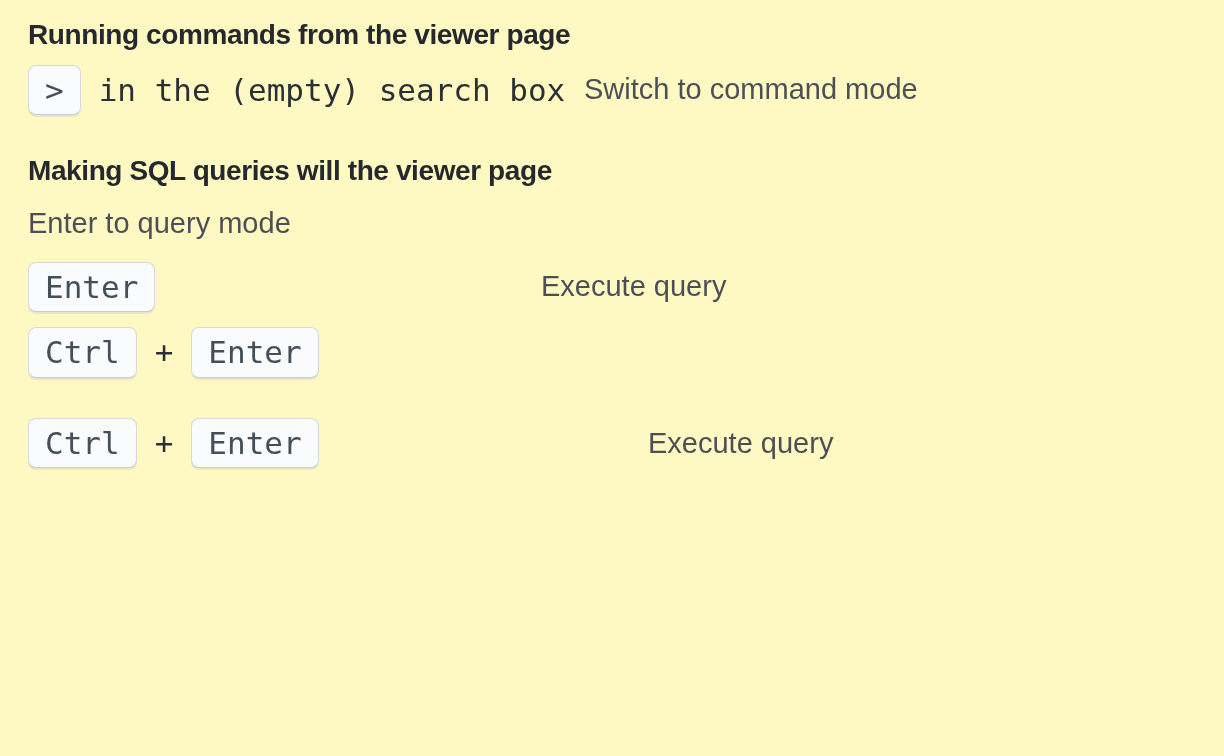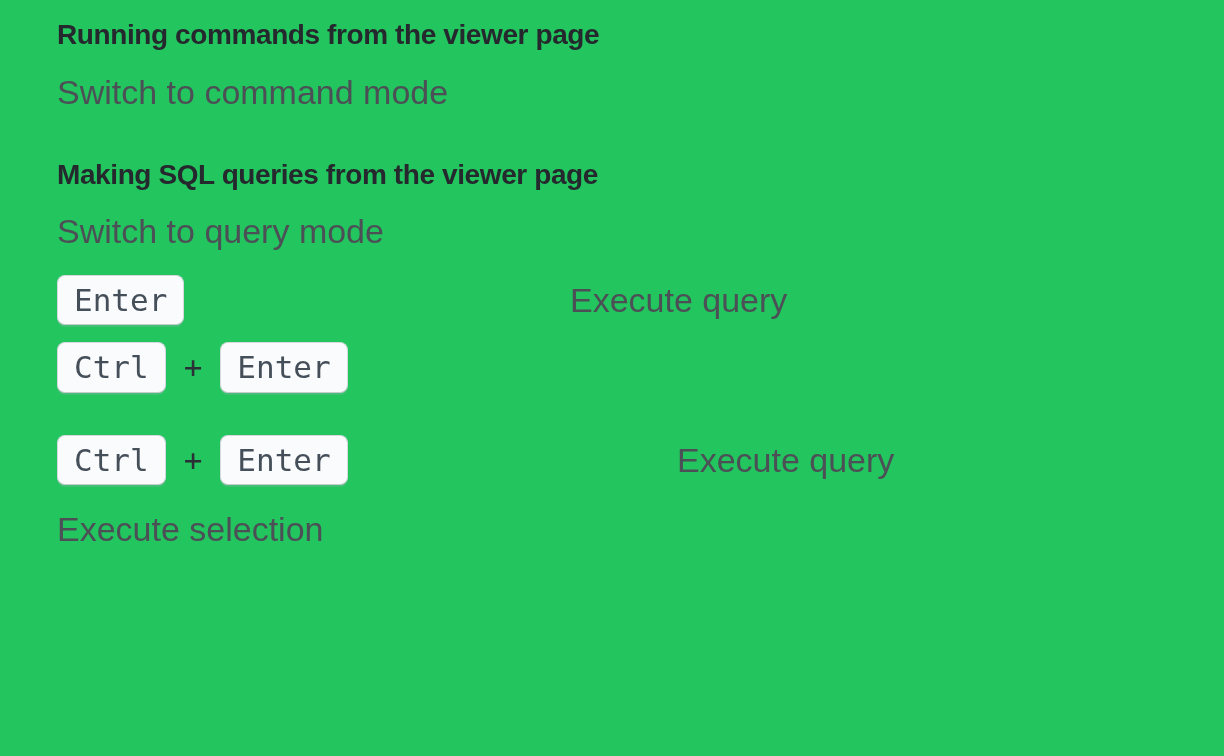"Running commands from the viewer" .page { background: #22c55e -> #fef9c3; padding: 18px 42px 10px 57px -> 18px 42px 10px 28px }
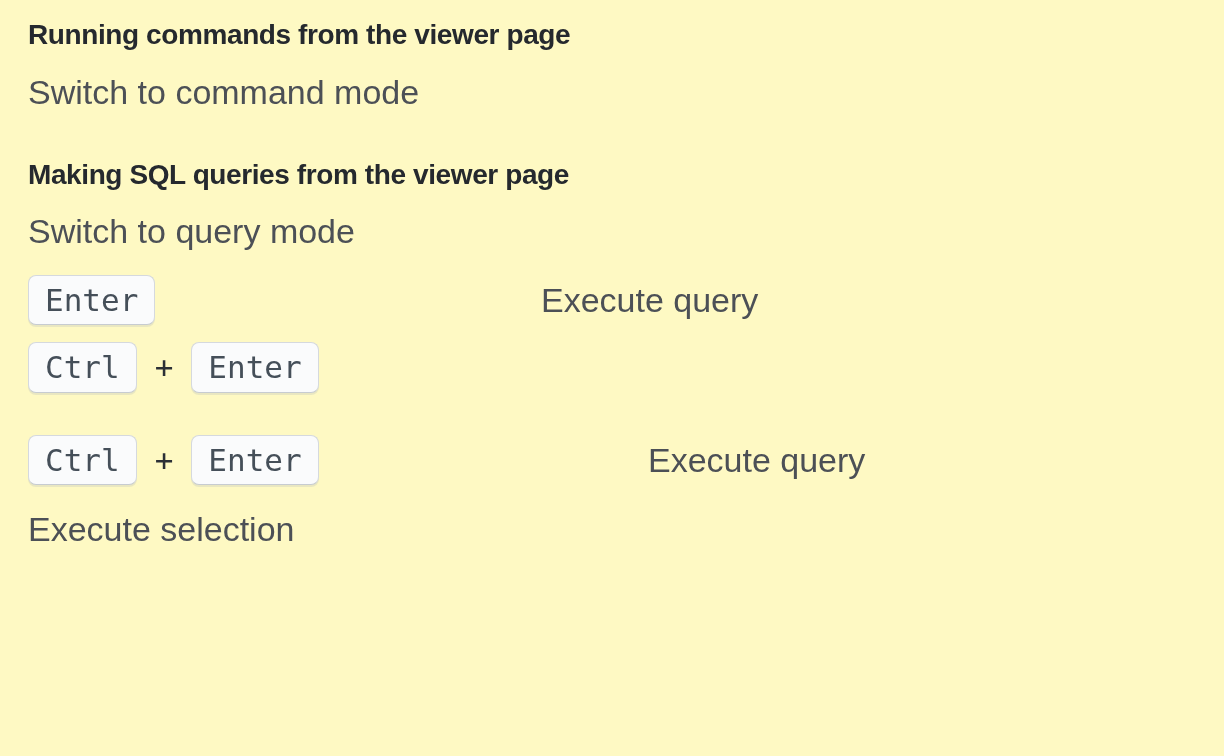"> in the (empty) search" div.keys { html: none -> <div><kbd>&gt;</kbd><span>in the (empty) search box</span></div> }
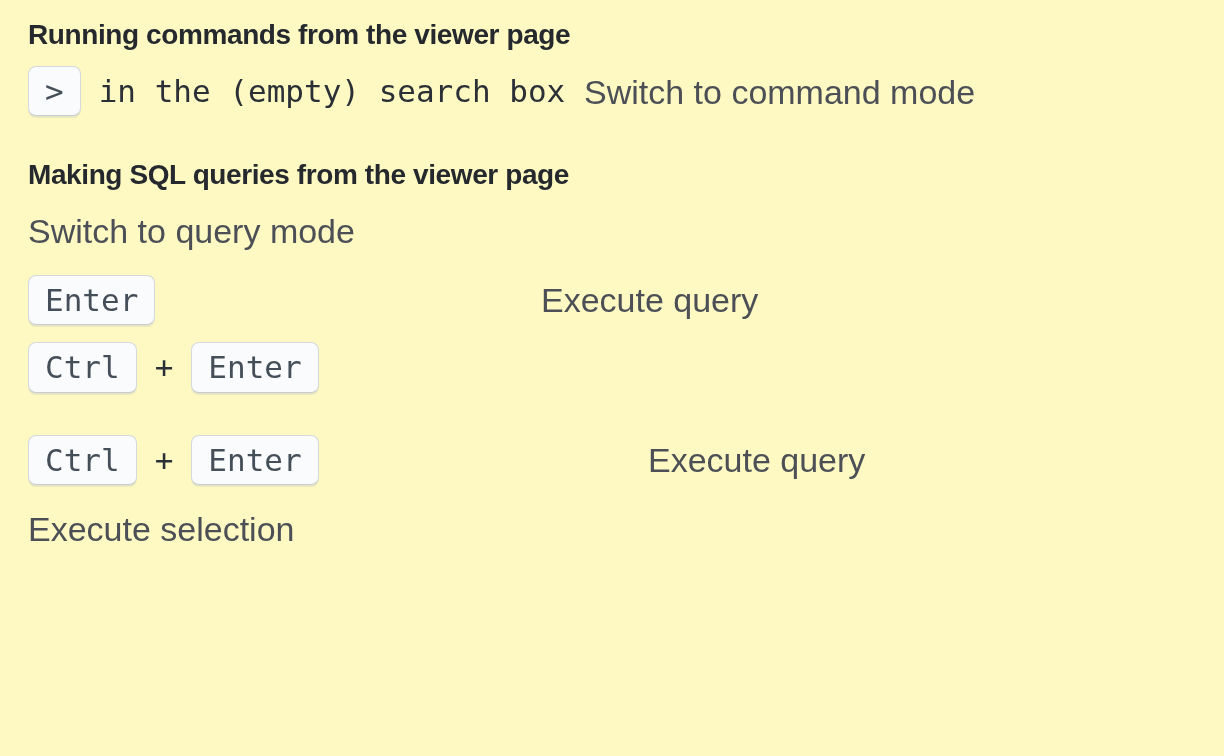"Switch to command mode" .desc { font-size: 34px -> 29px }
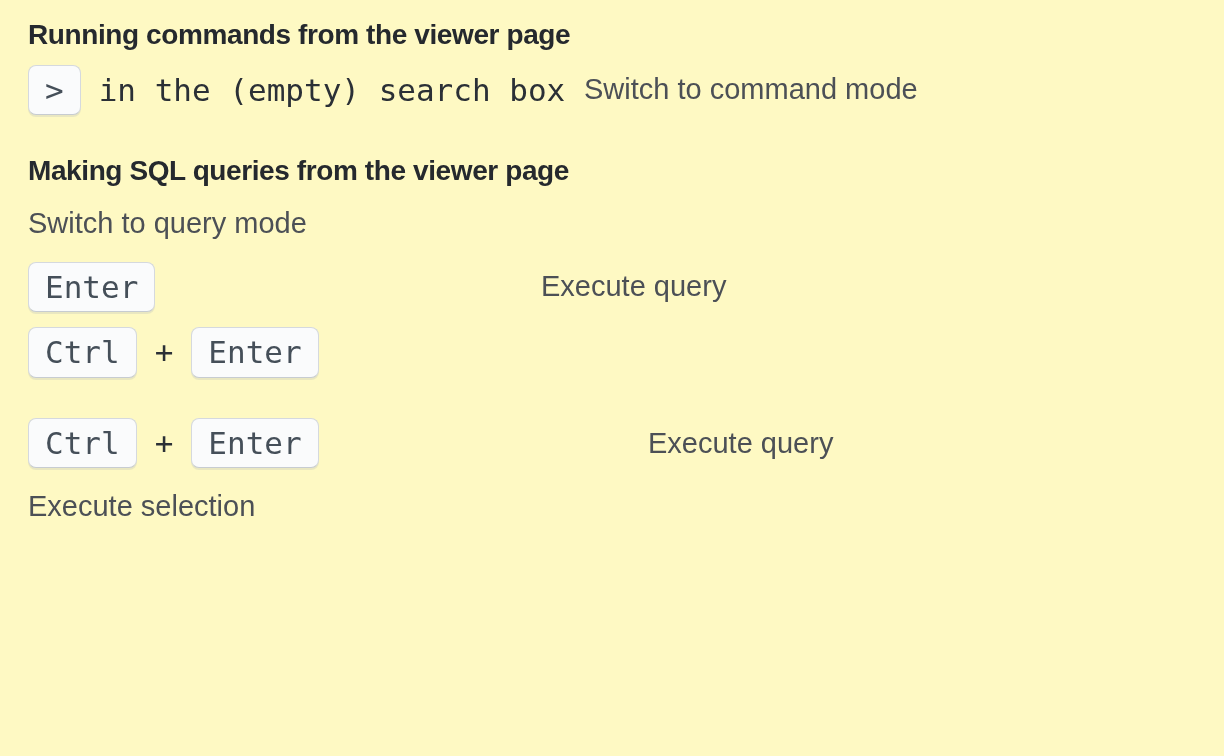"Making SQL queries from the" h3.section-heading { text: from -> will }
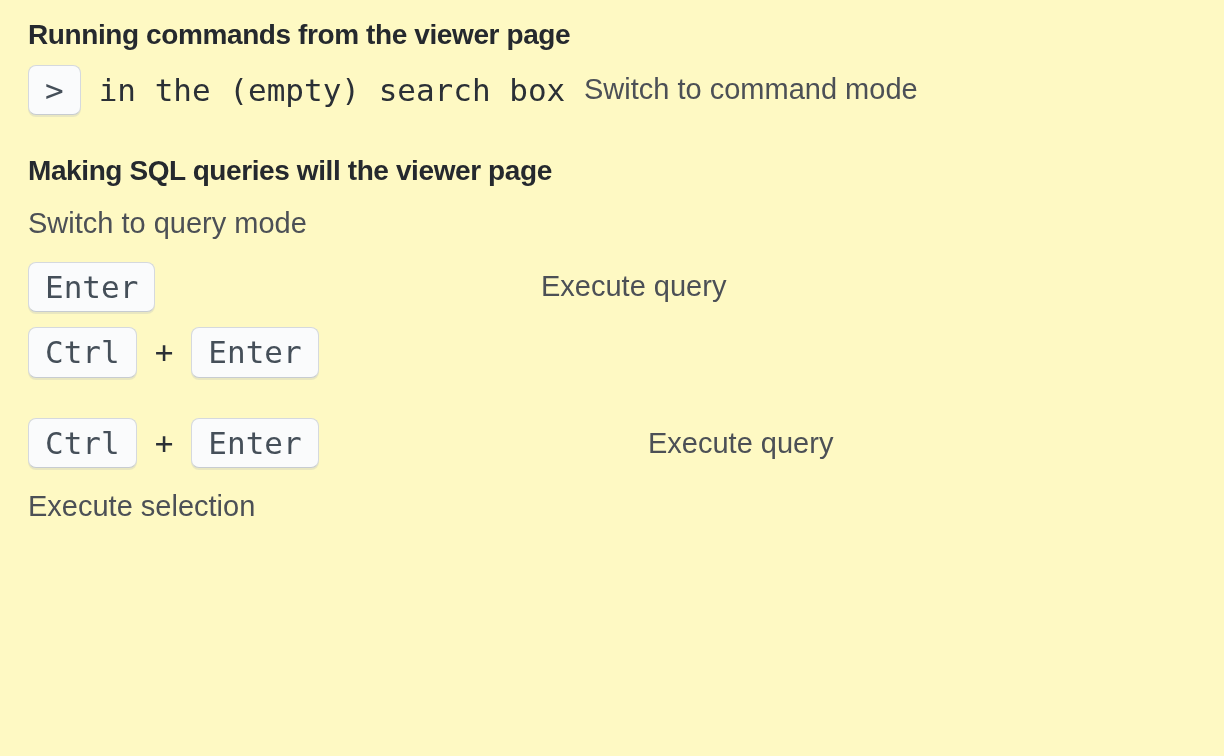"Switch to query mode" div.desc { text: Switch -> Enter }
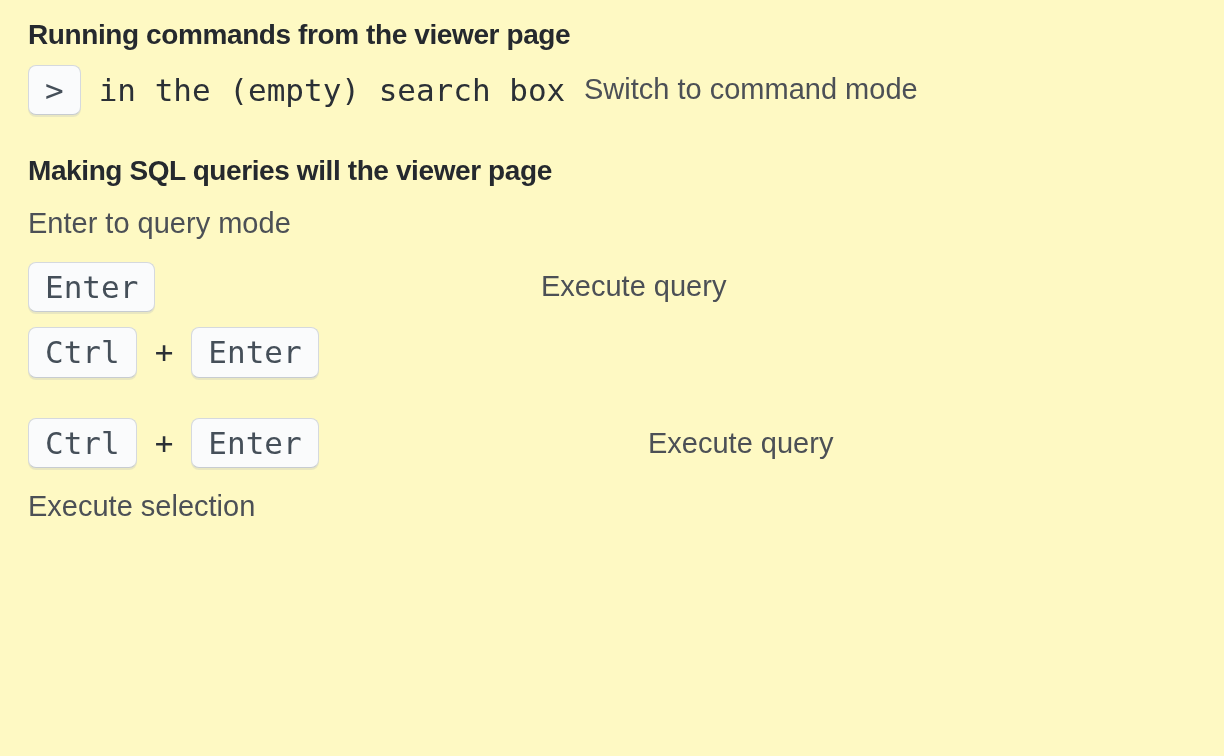"Execute selection" div.desc { html: <div>Execute selection</div> -> none }
